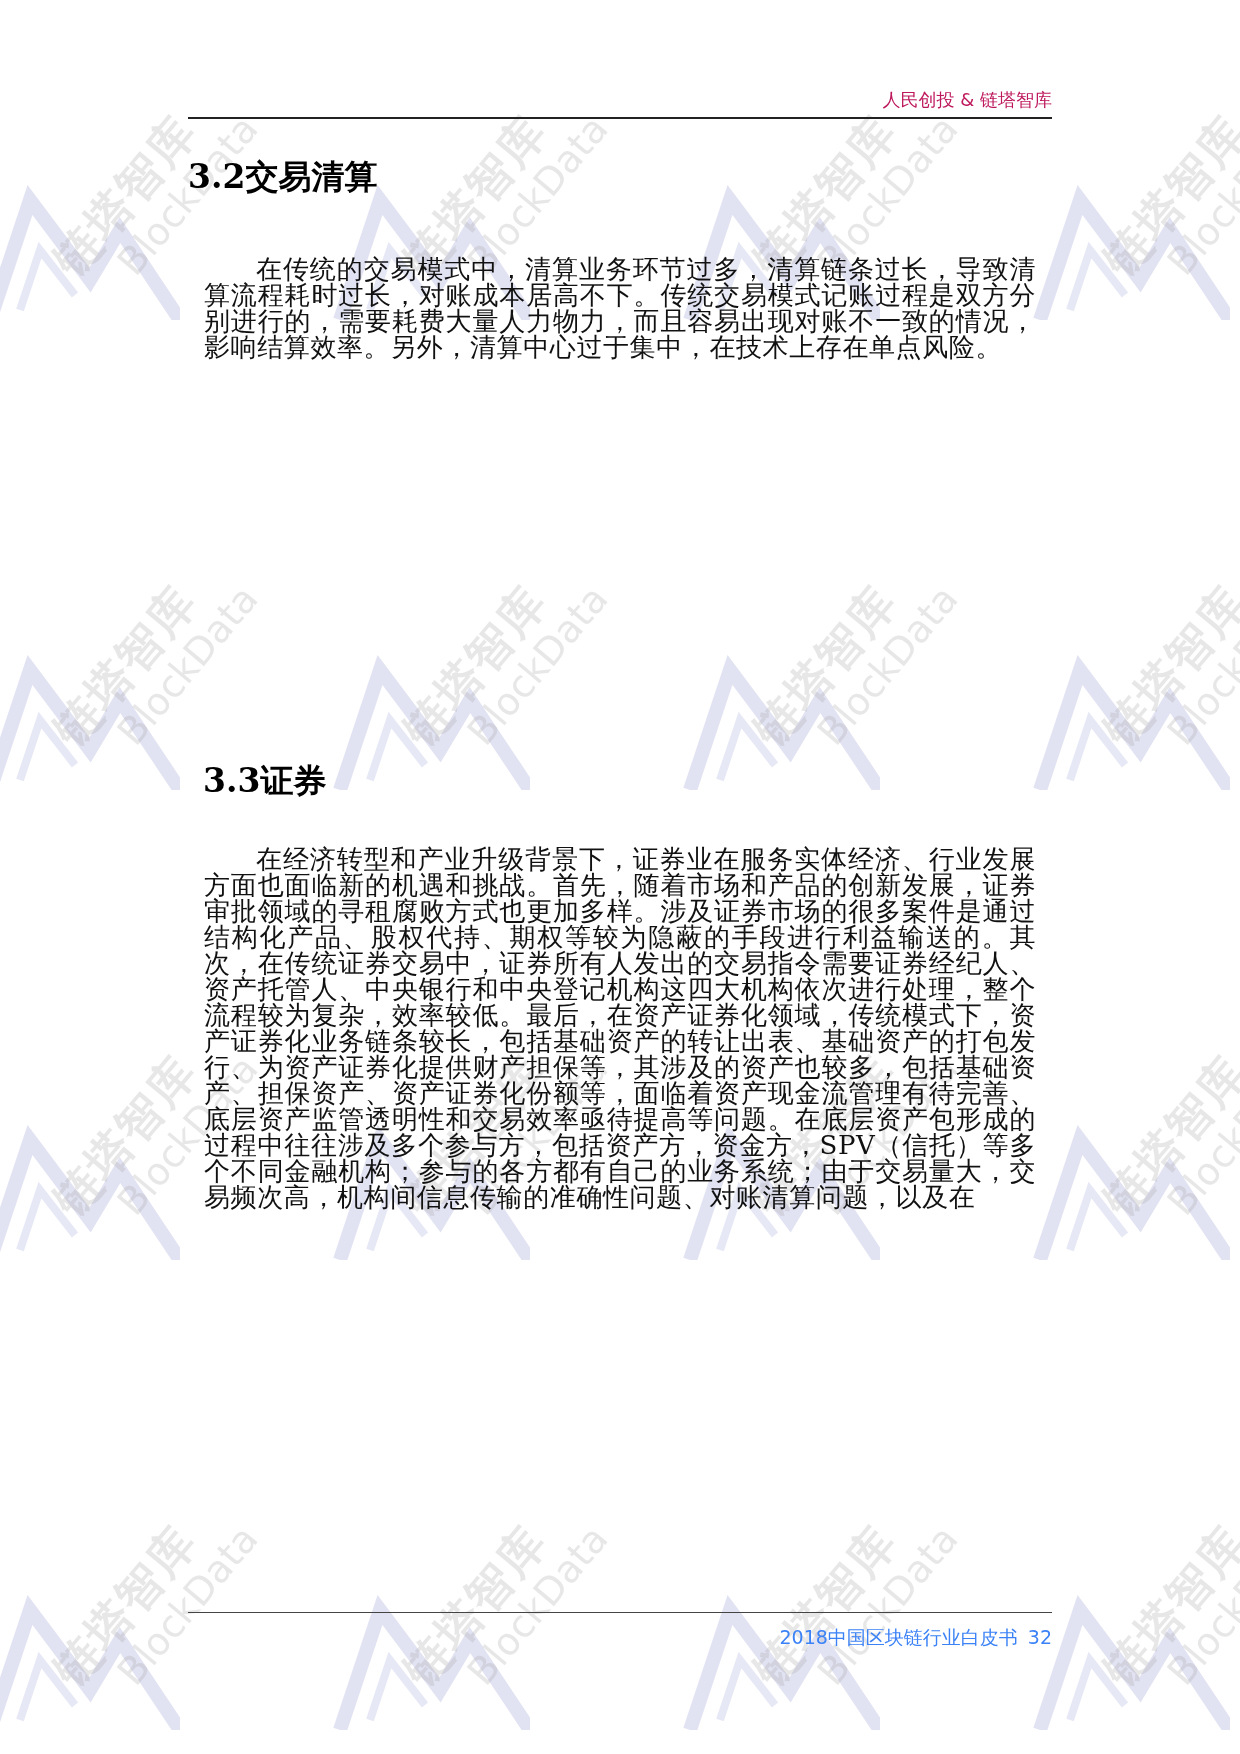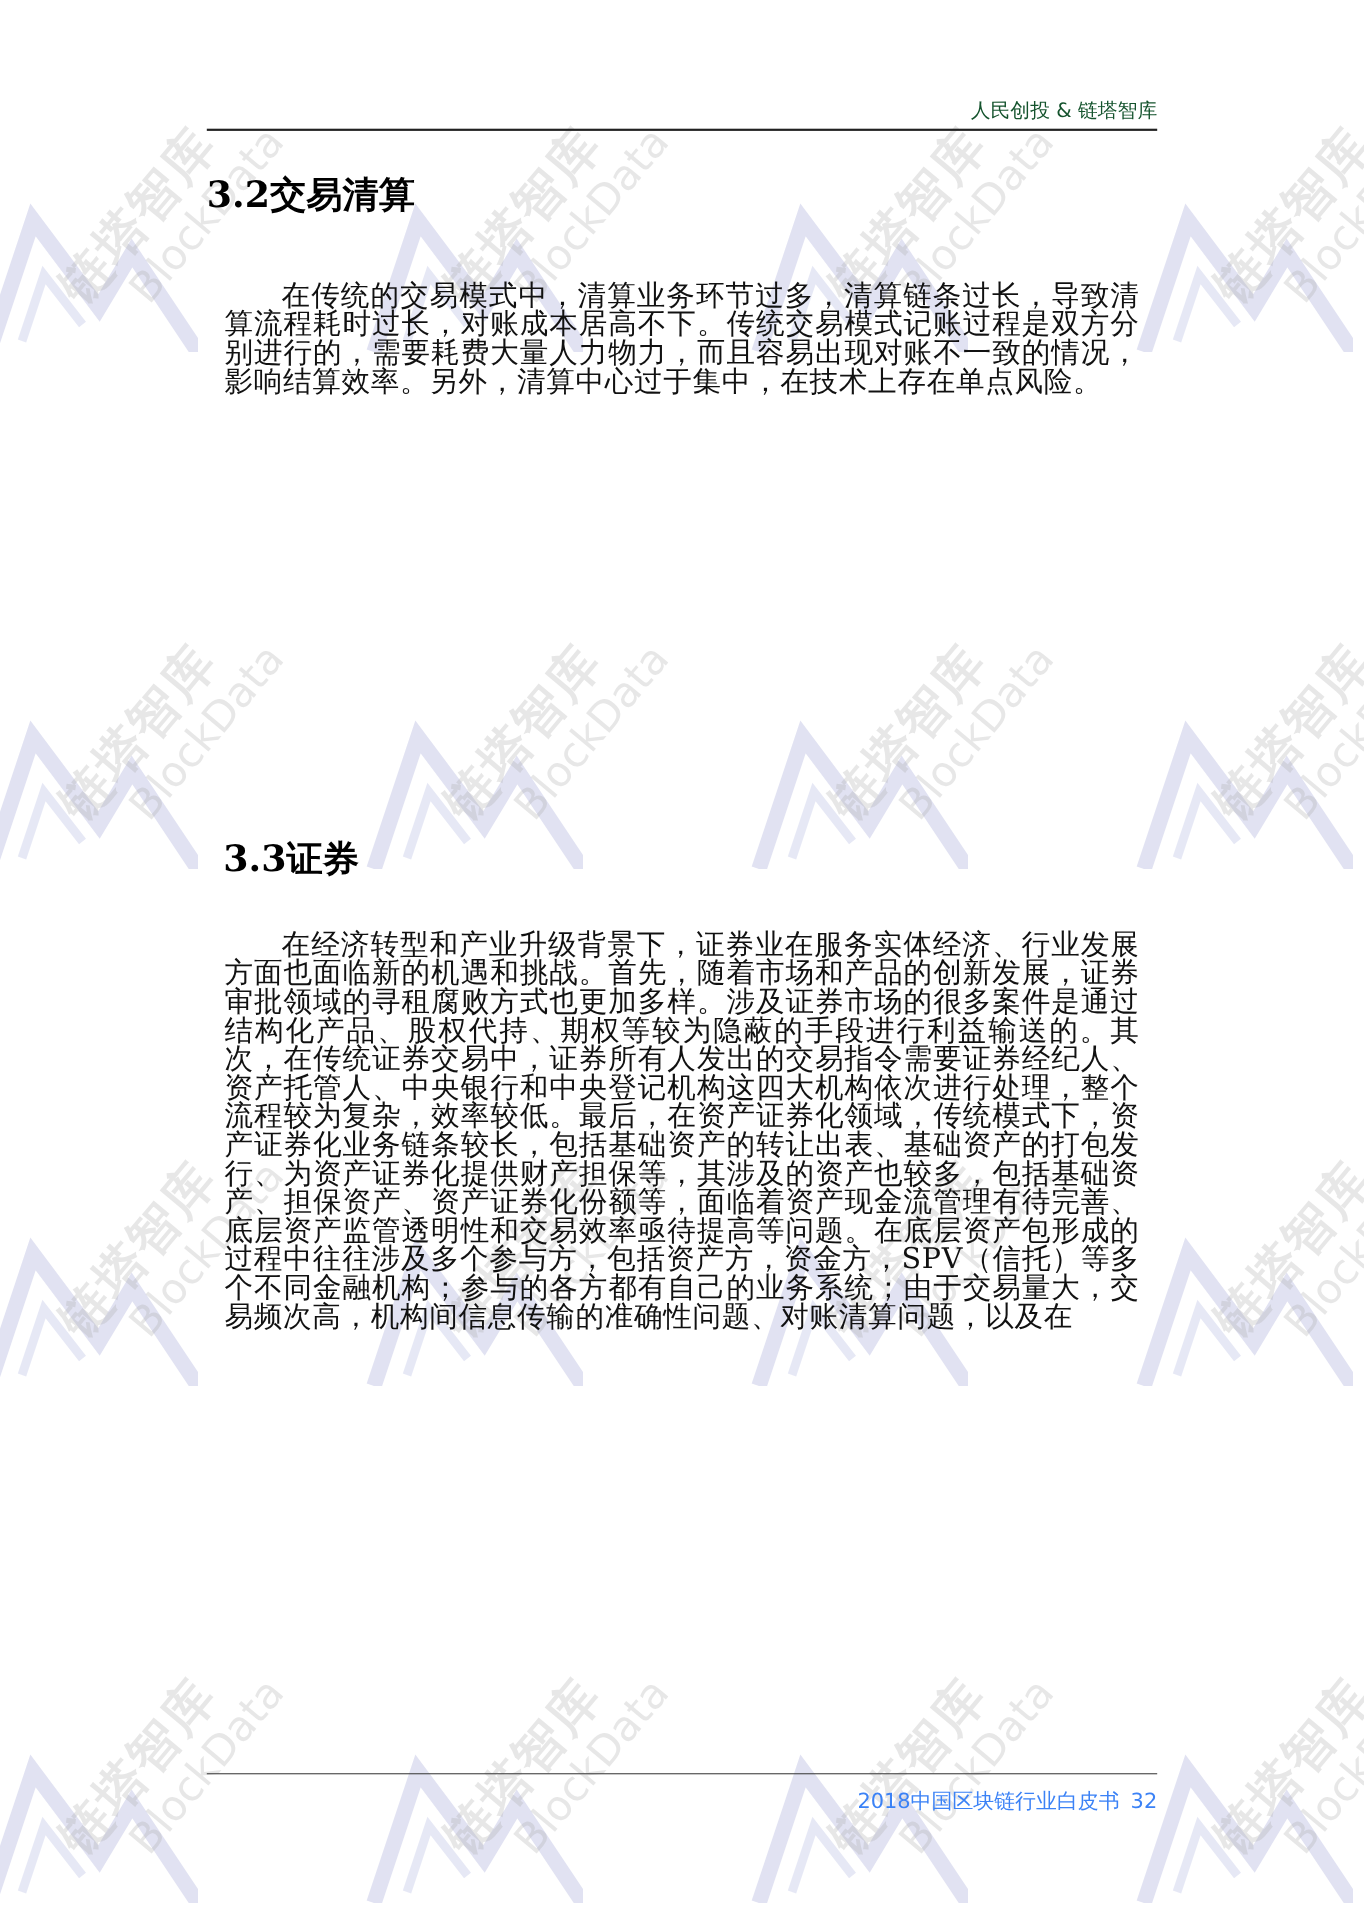"人民创投 & 链塔智库" .header-text { color: #14532d -> #be185d }
